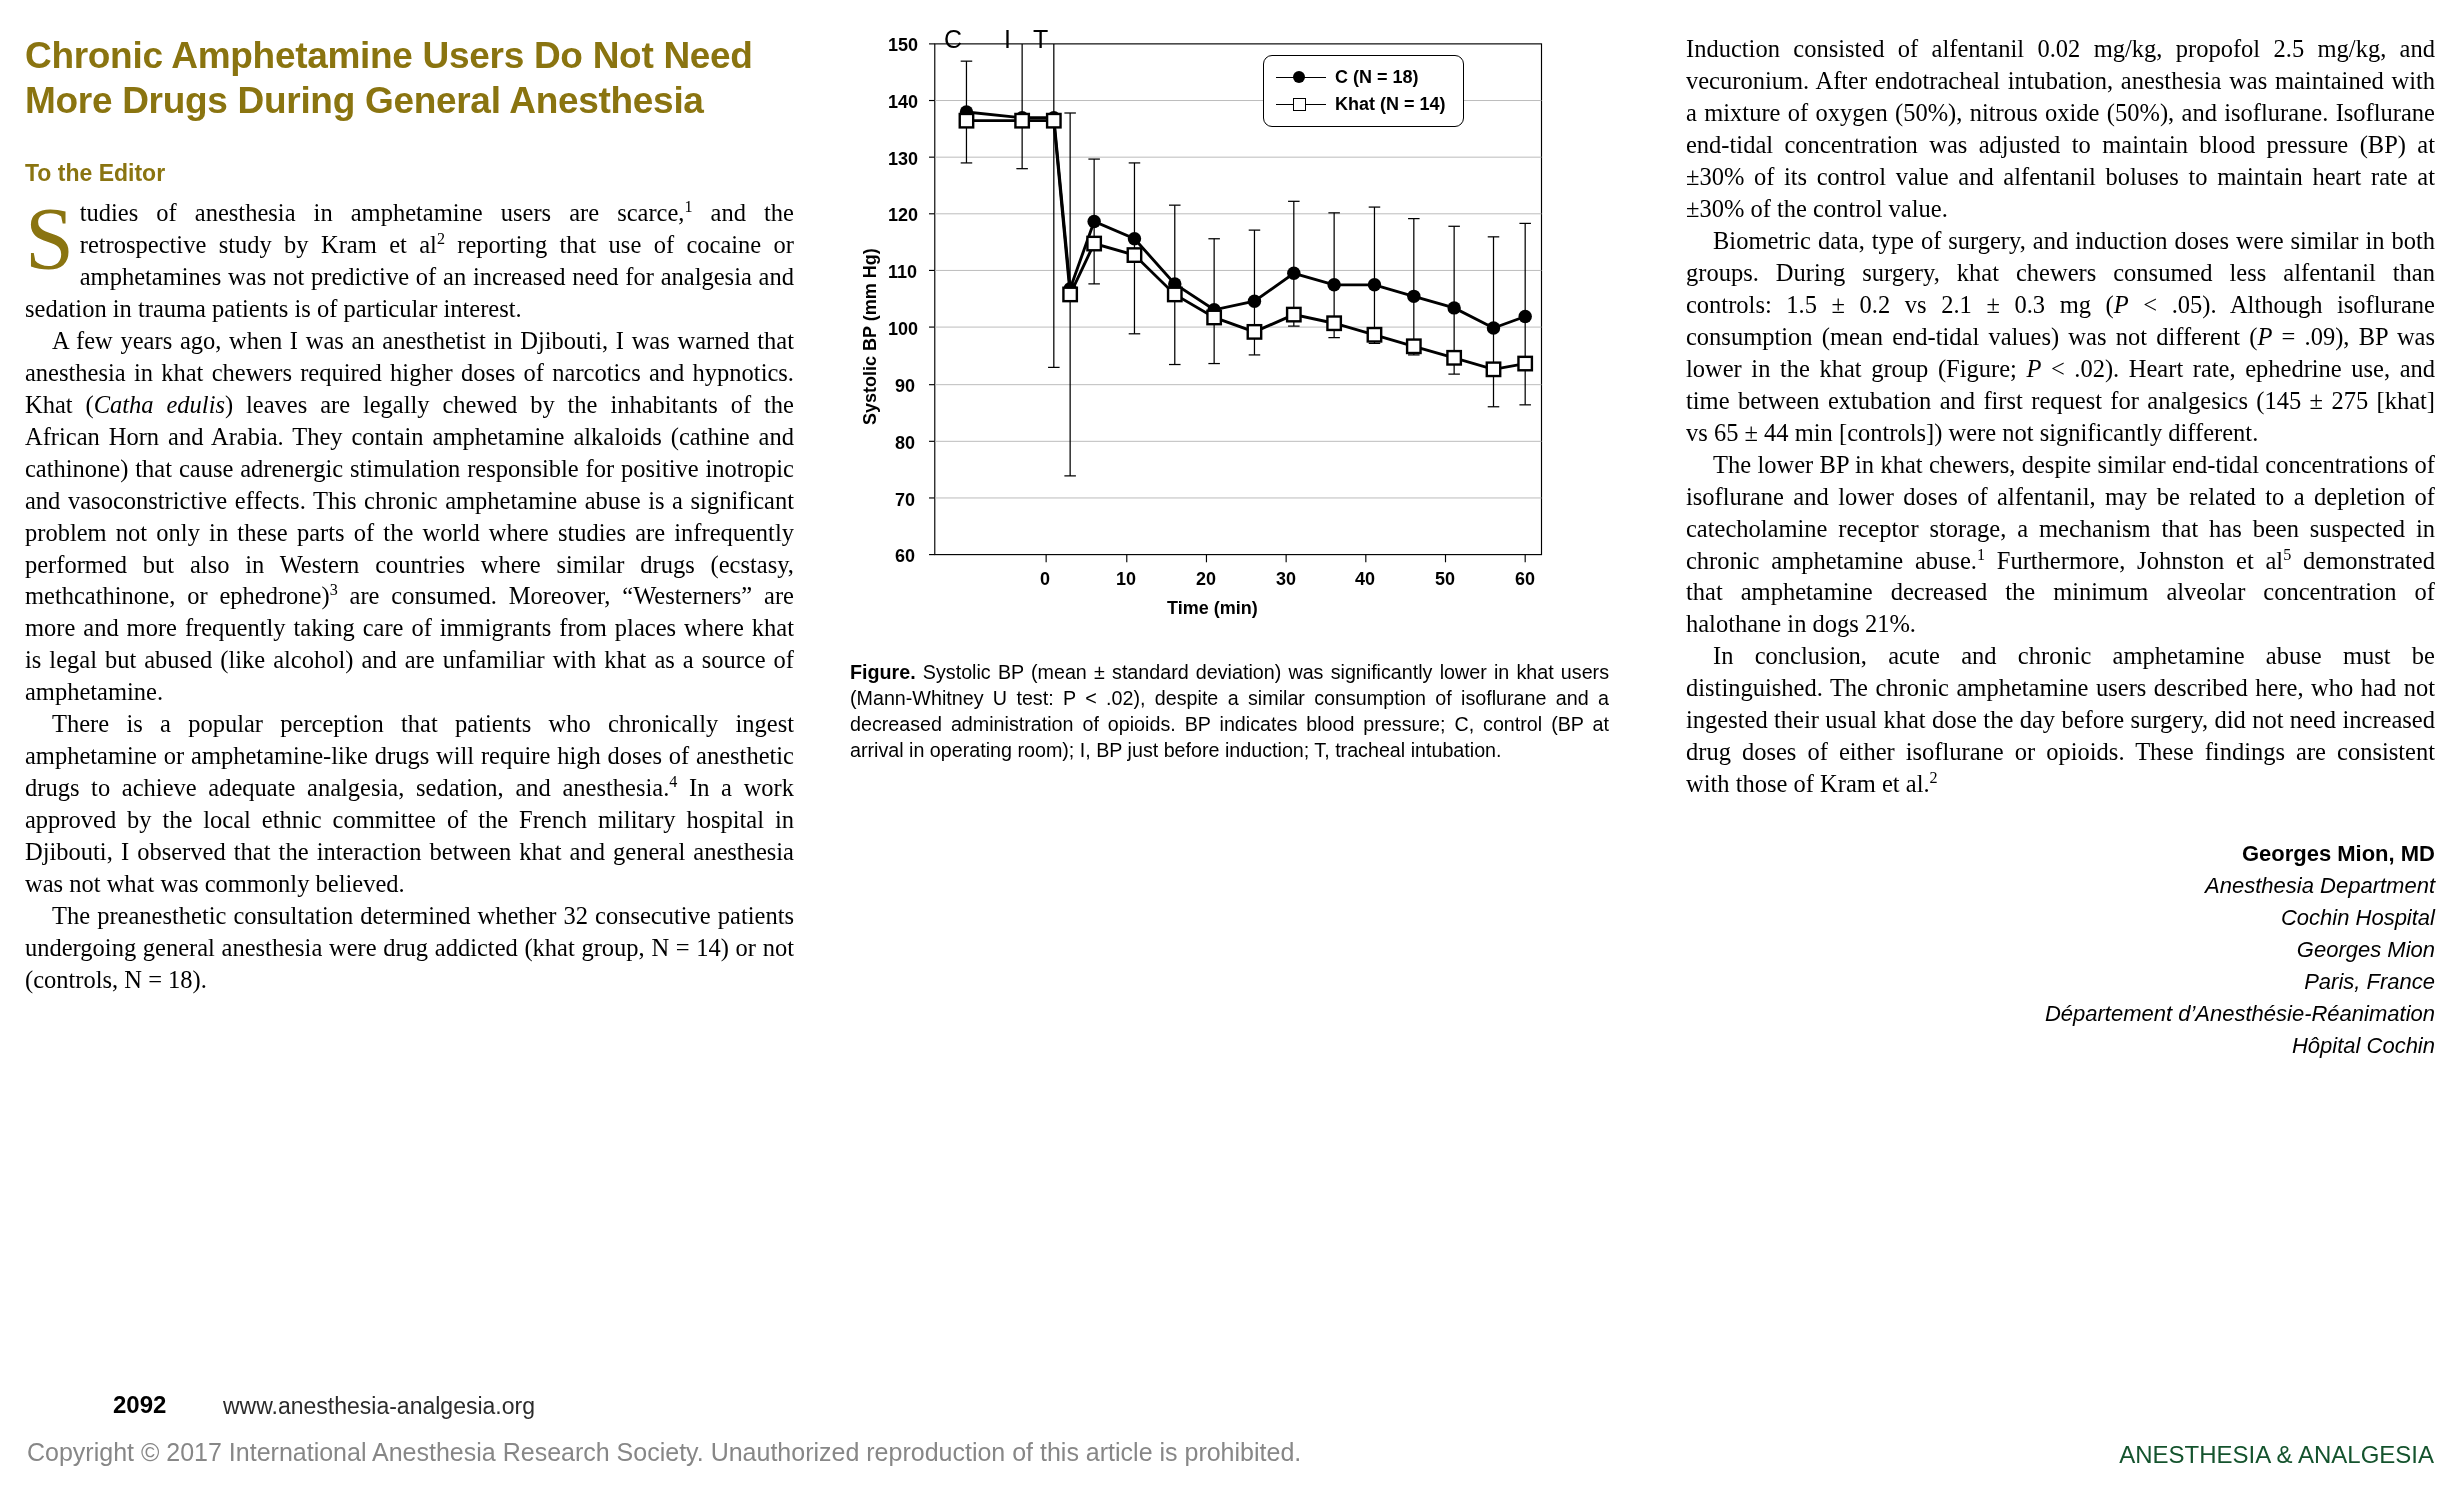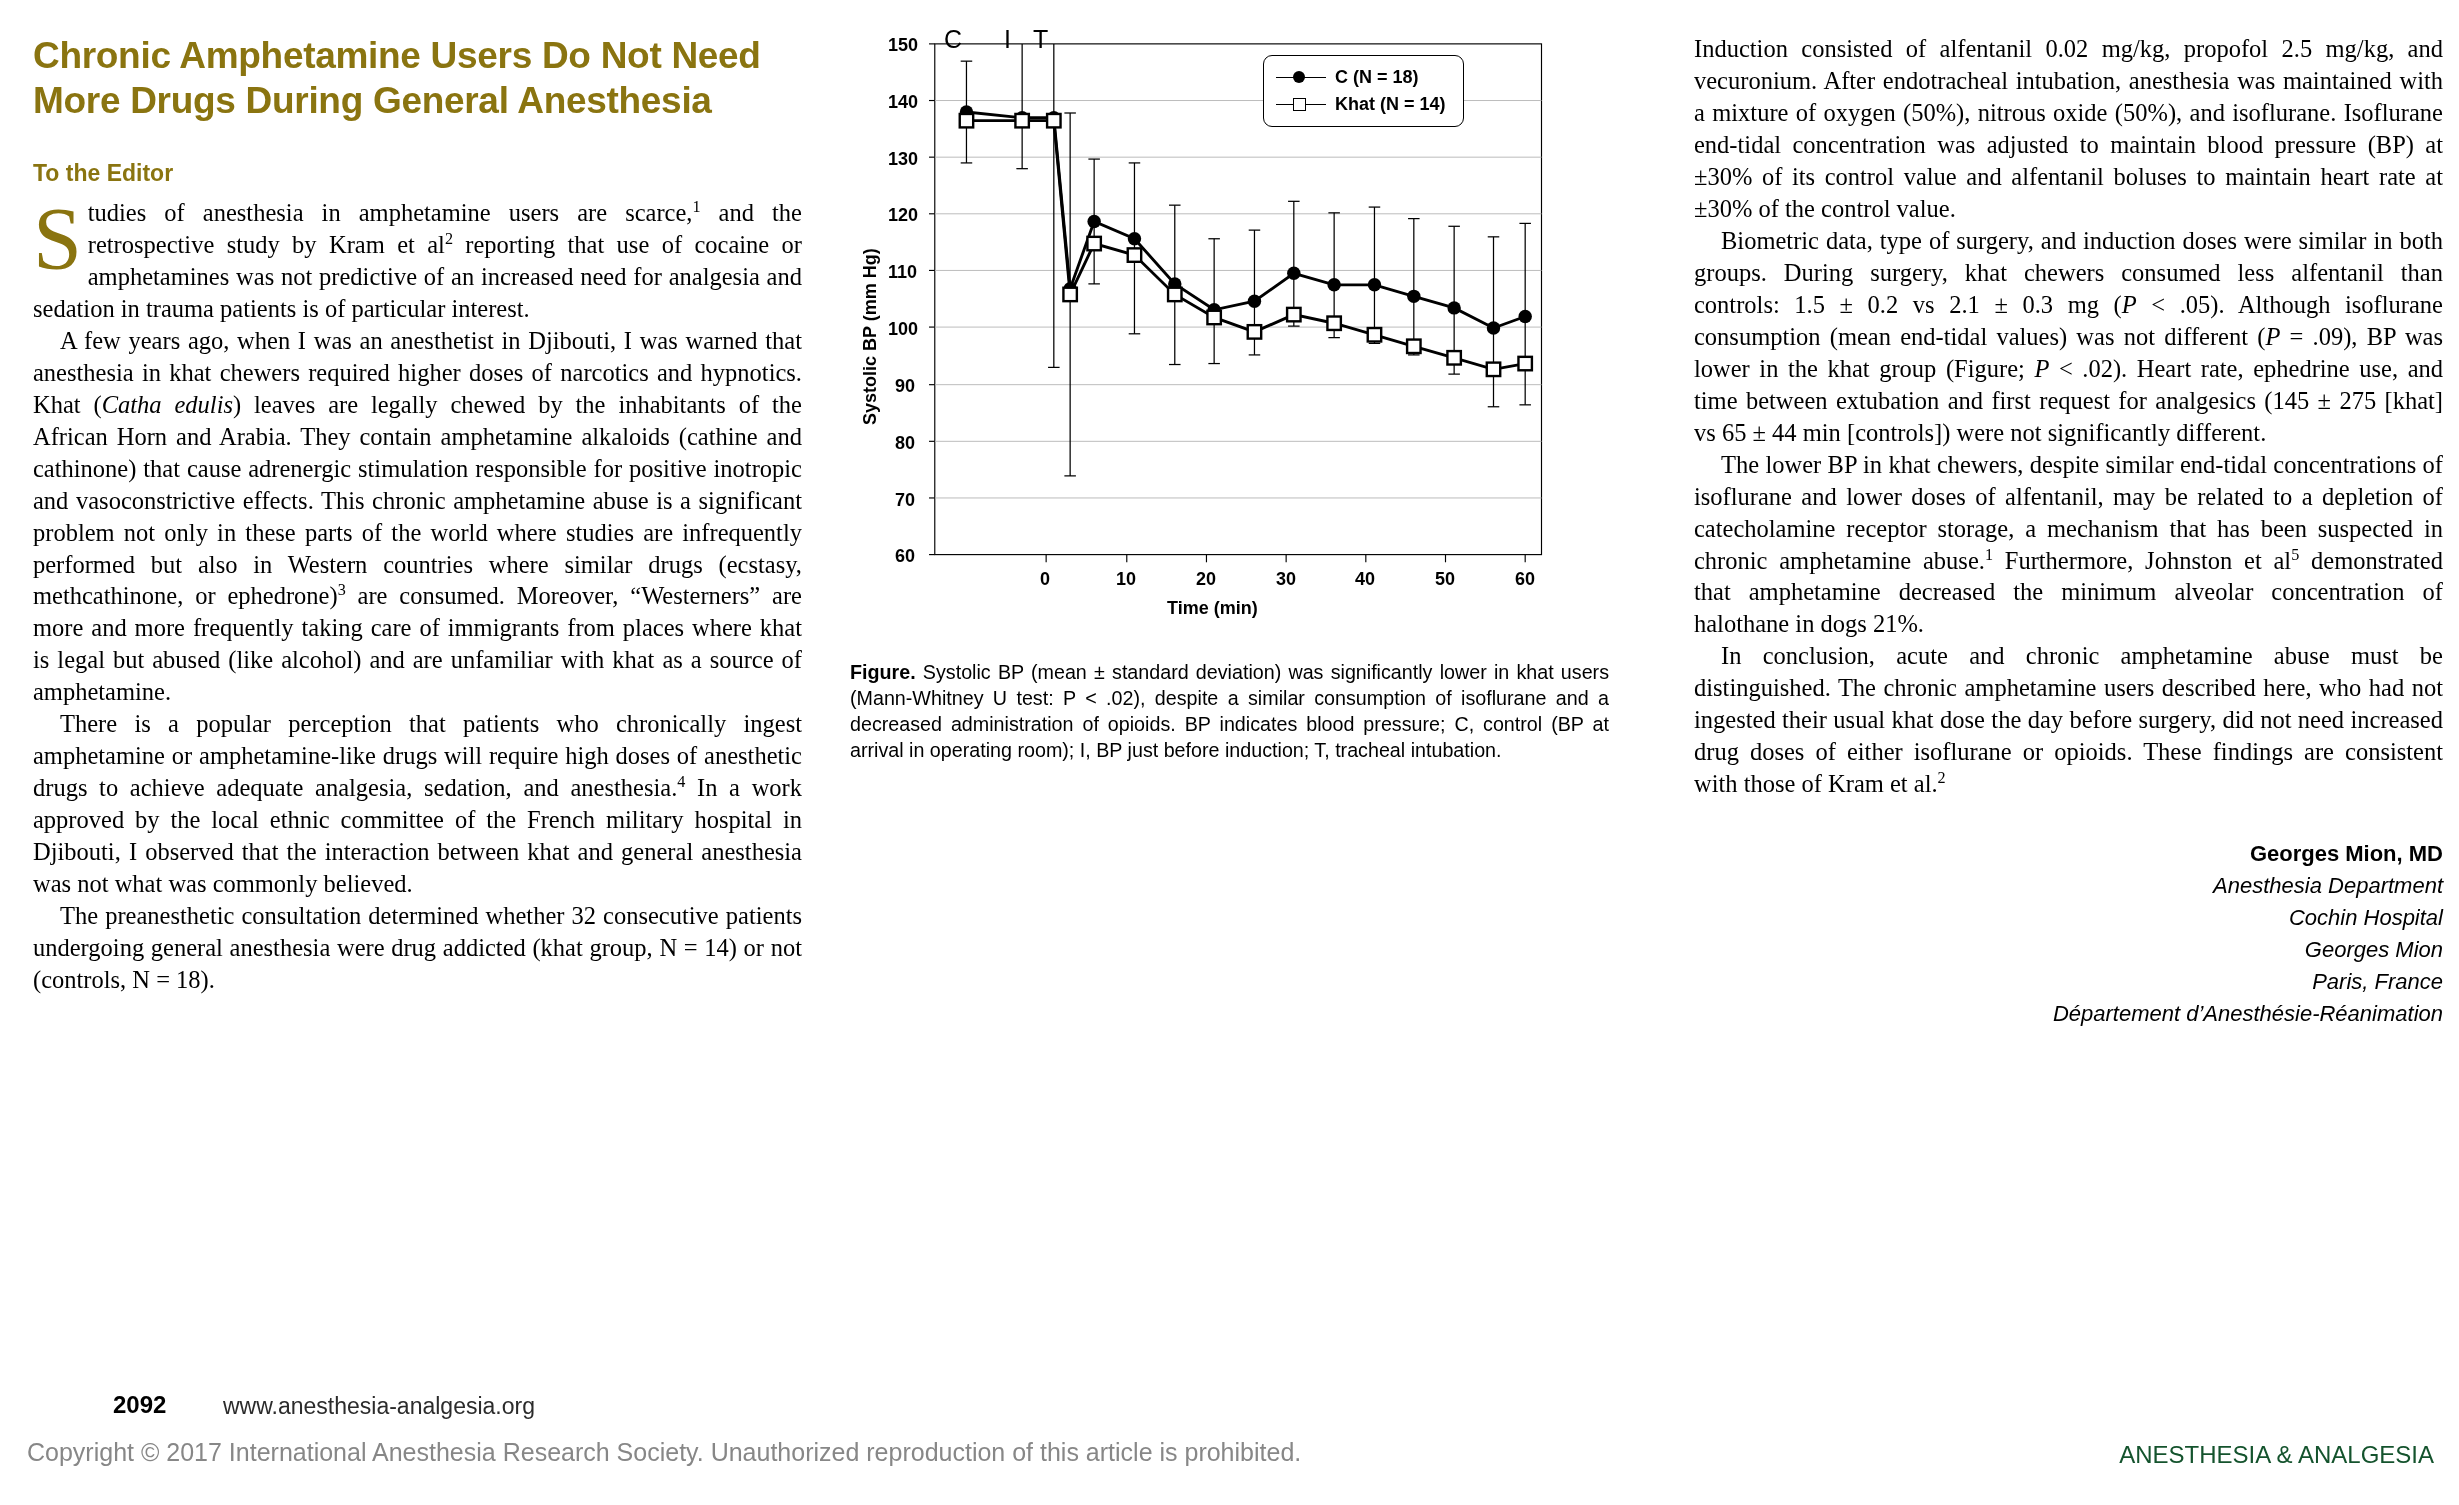"Chronic Amphetamine Users Do Not" .col { margin-left: 8px -> none }
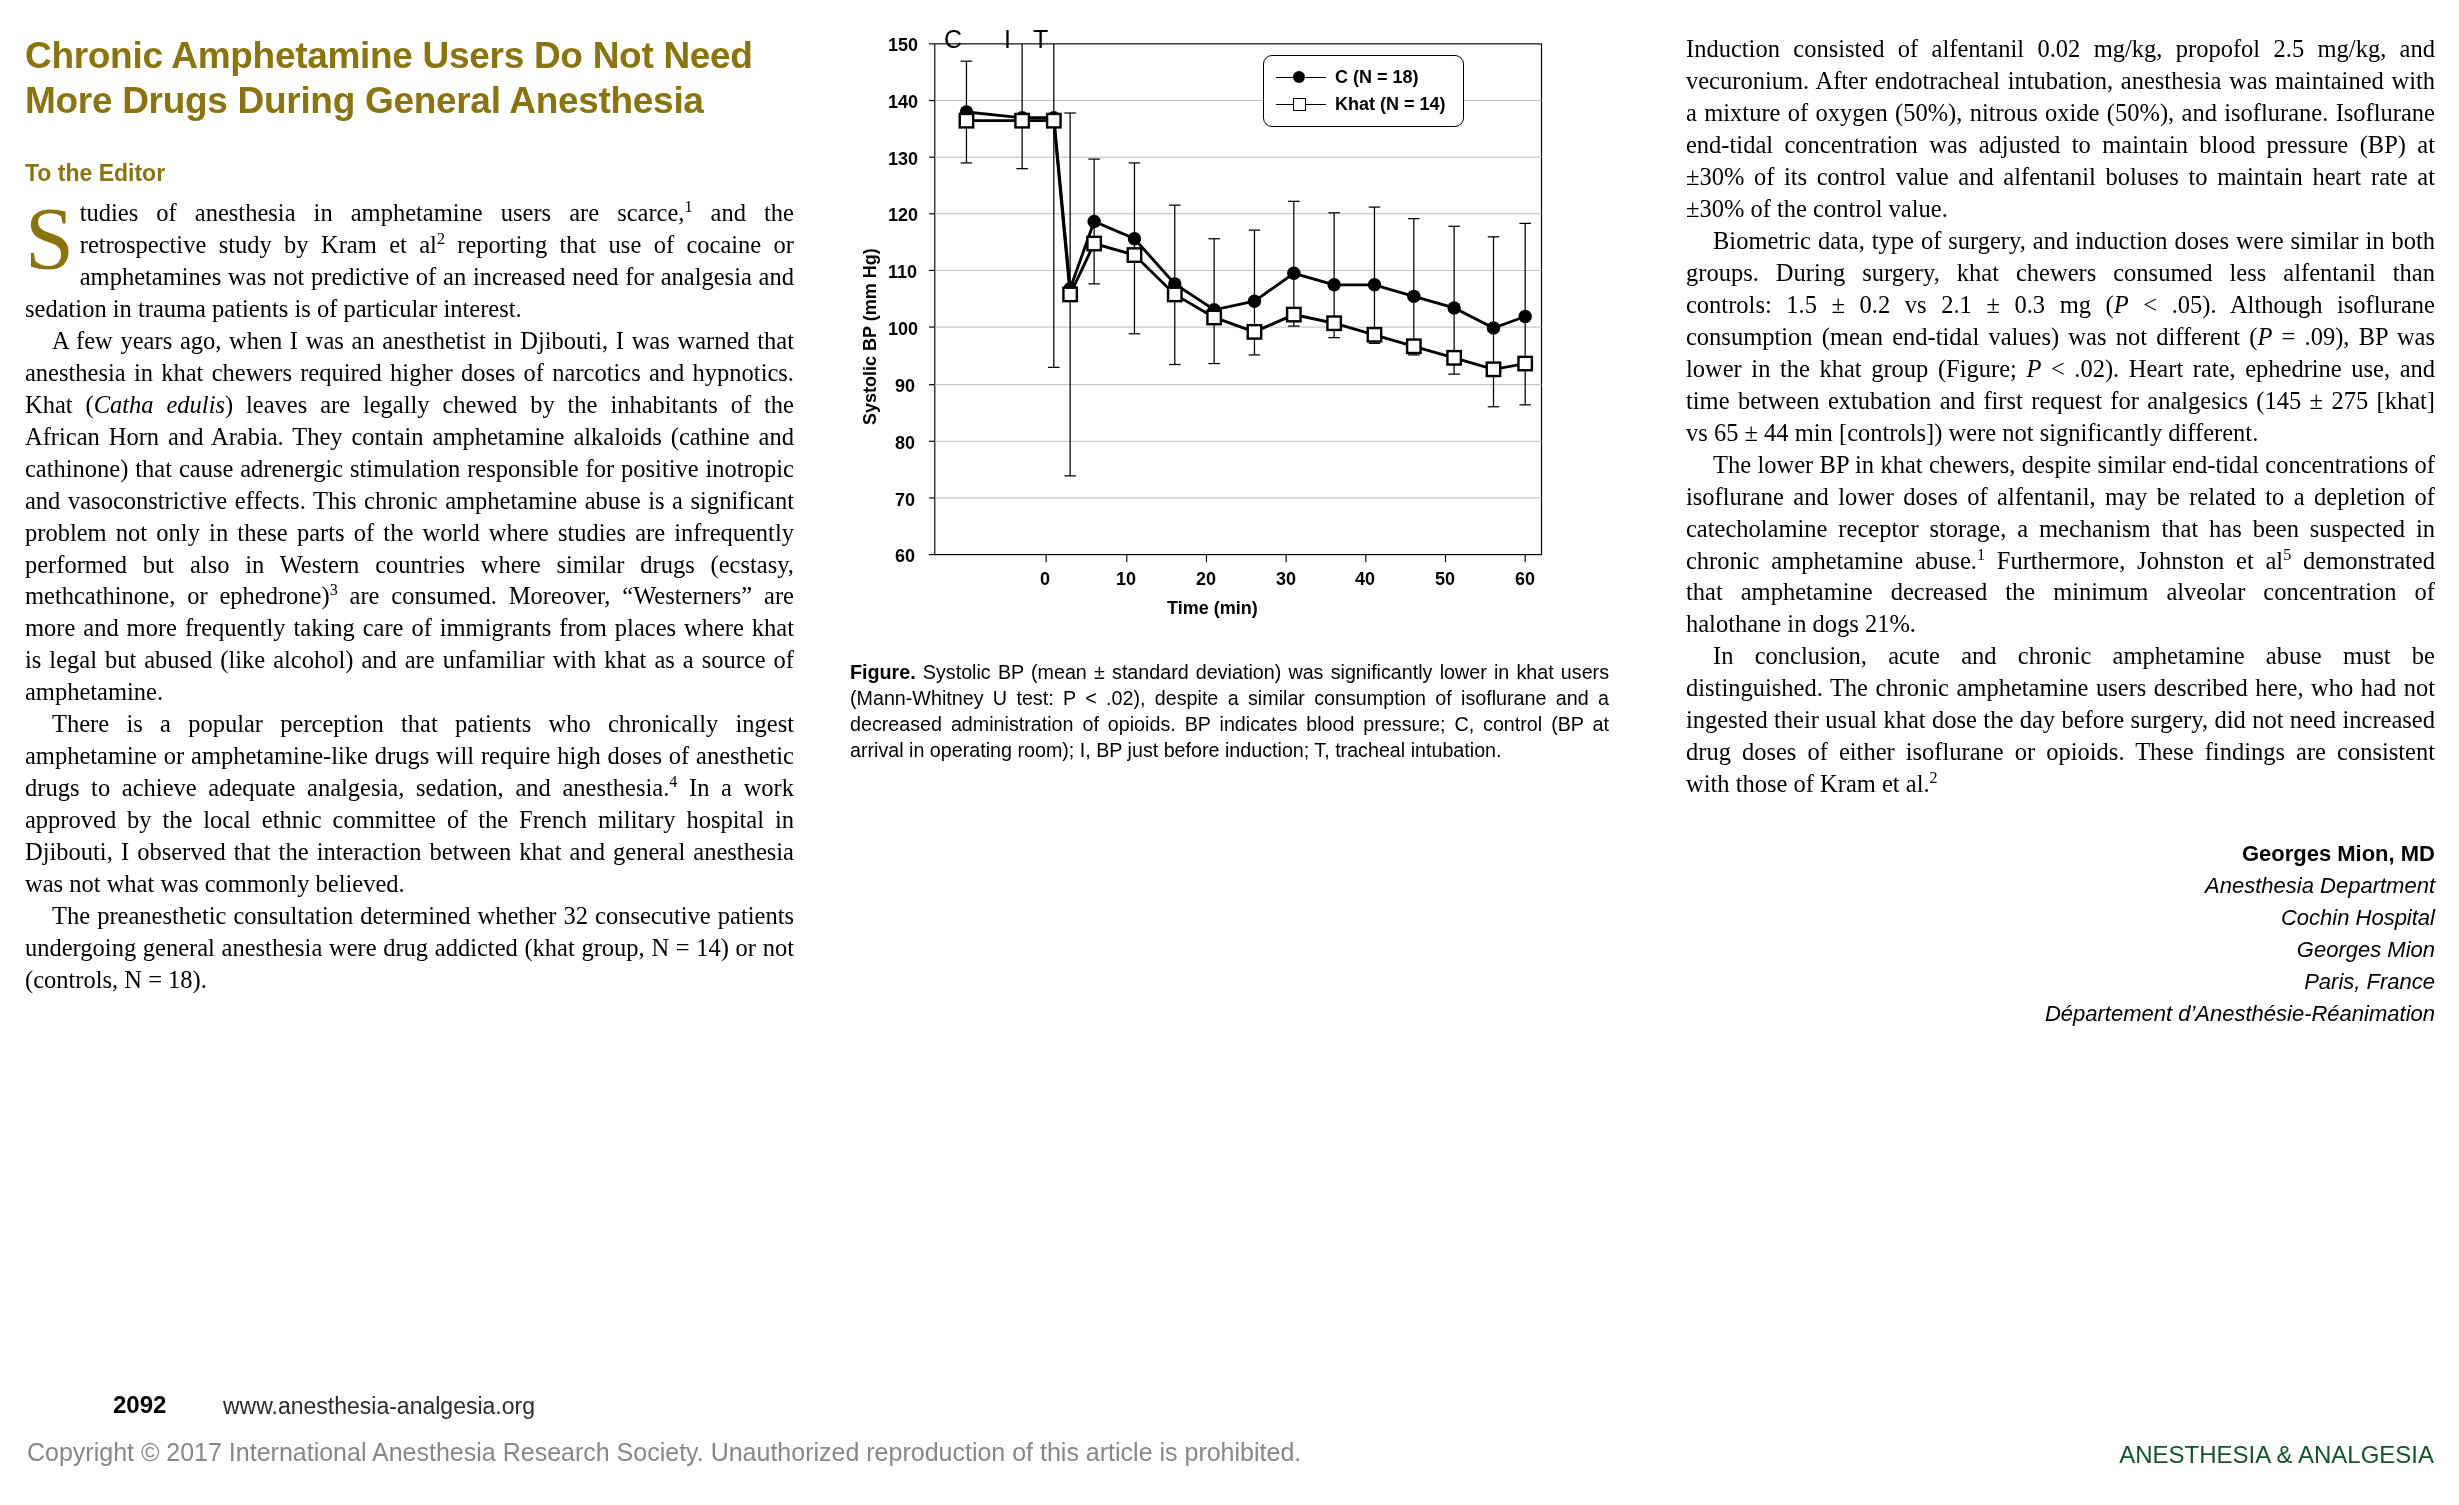"Hôpital Cochin" div.affil { html: none -> <div>Hôpital Cochin</div> }
